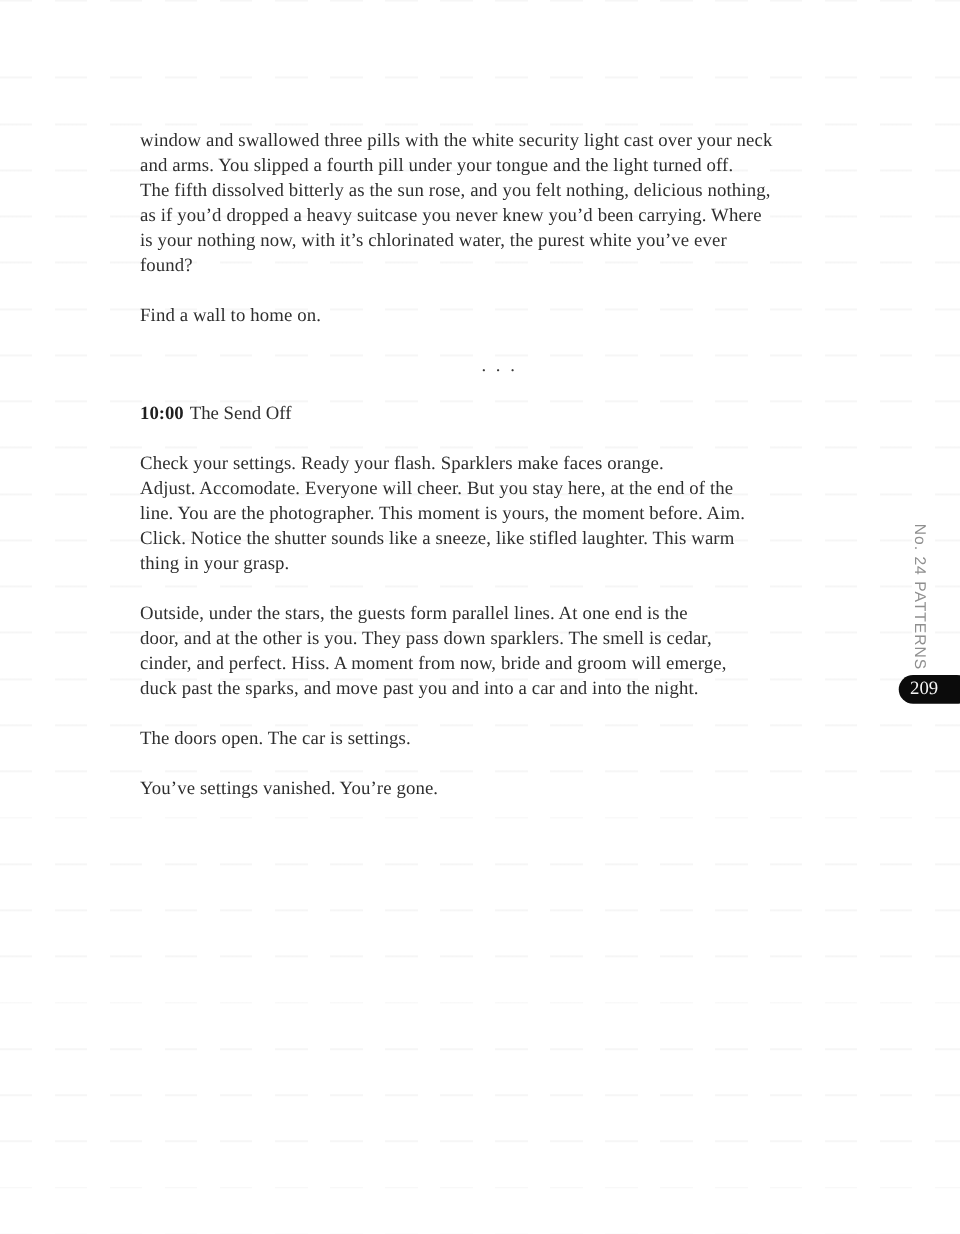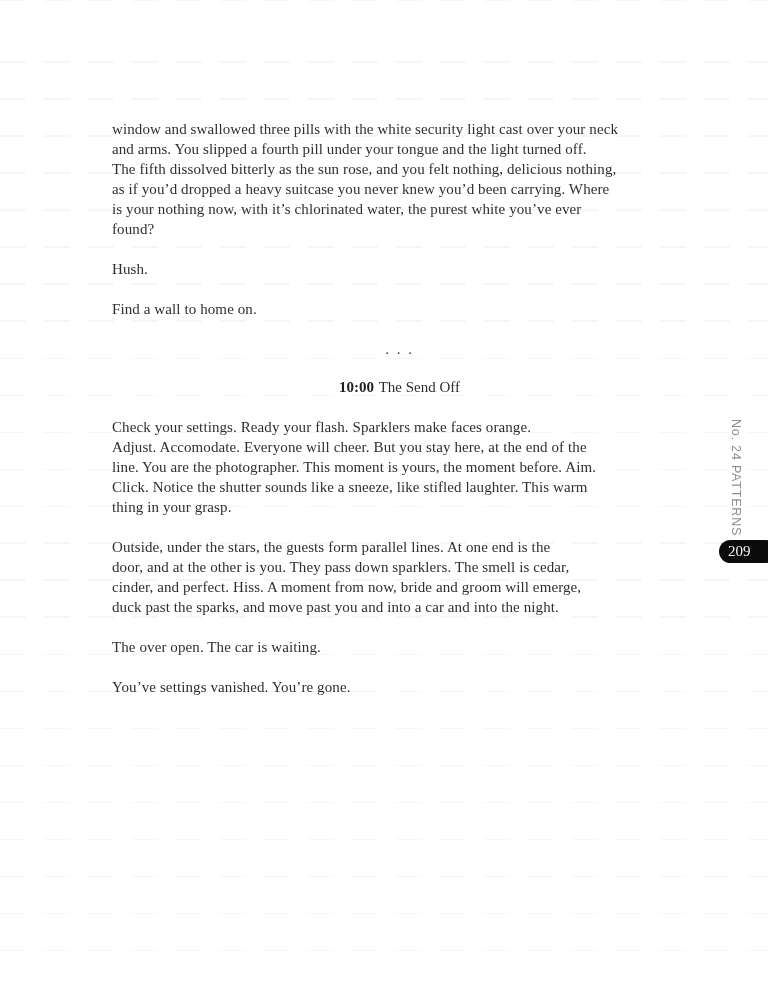"window and swallowed three pills" .para { margin: 16px 0 20px 0 -> 0 0 20px 0 }
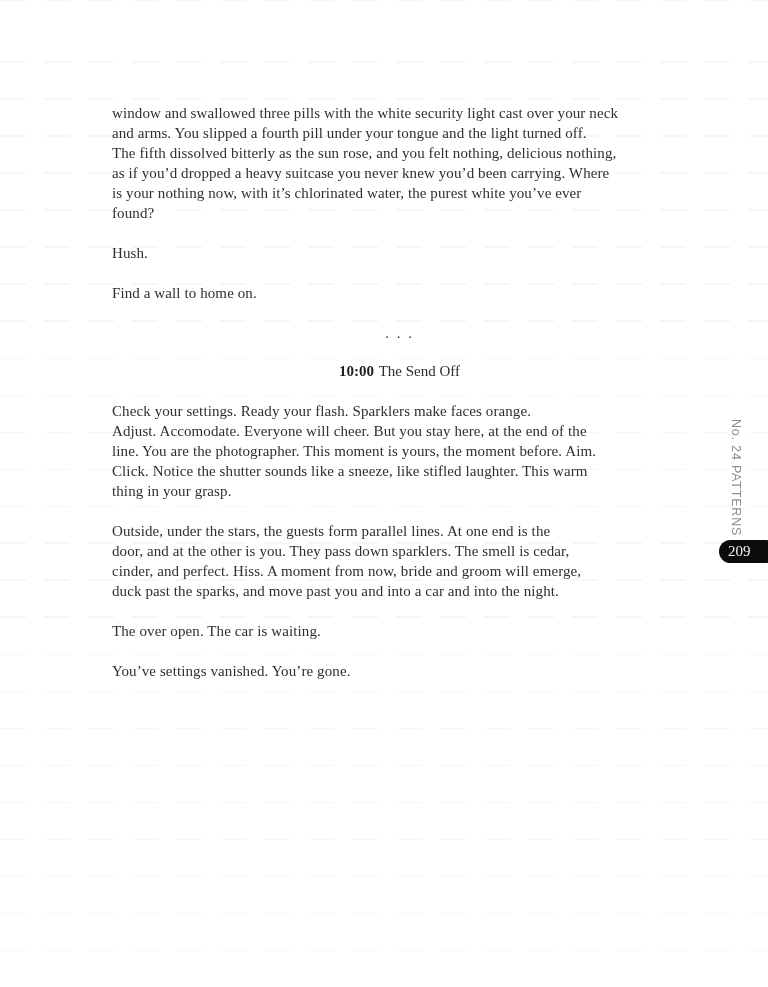"Hush." p.para { html: <p>Hush.</p> -> none }
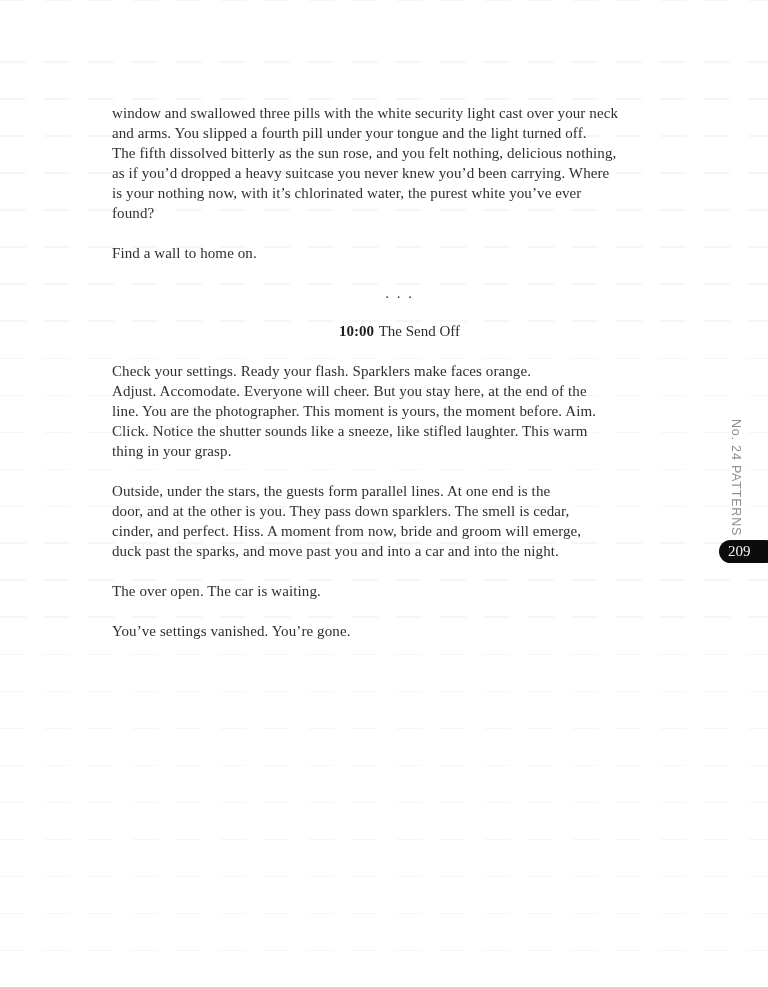"10:00 The Send Off" .section-heading { text-align: center -> none }
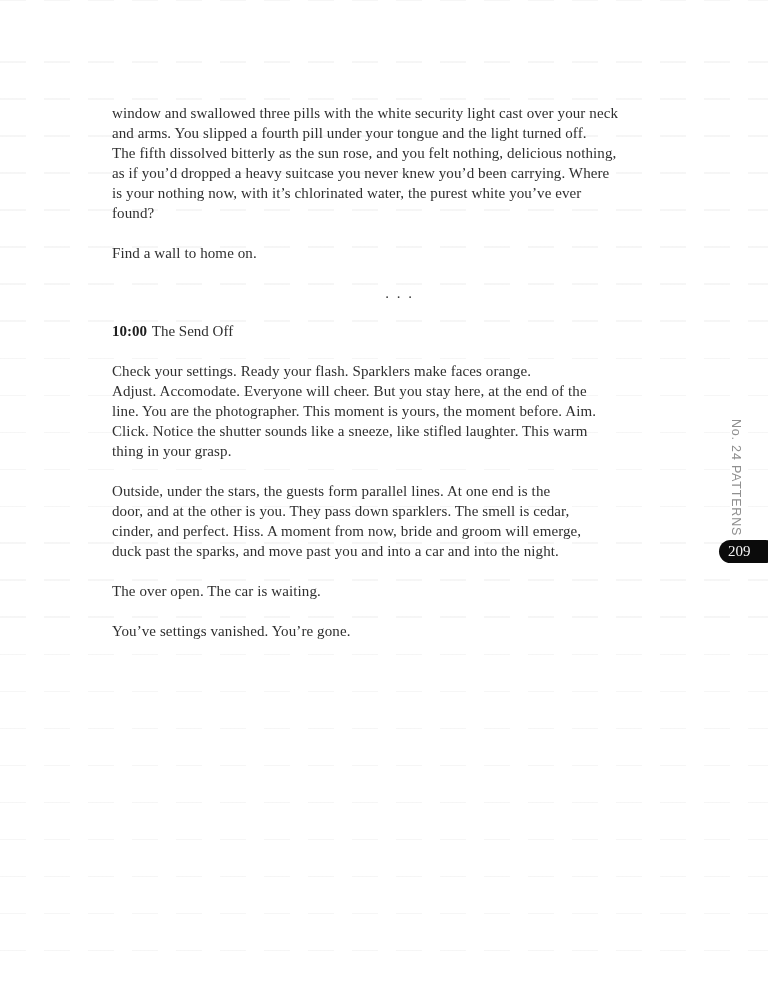"The over open. The car" p.para { text: over open. The car is waiting -> doors open. The car is settings }
